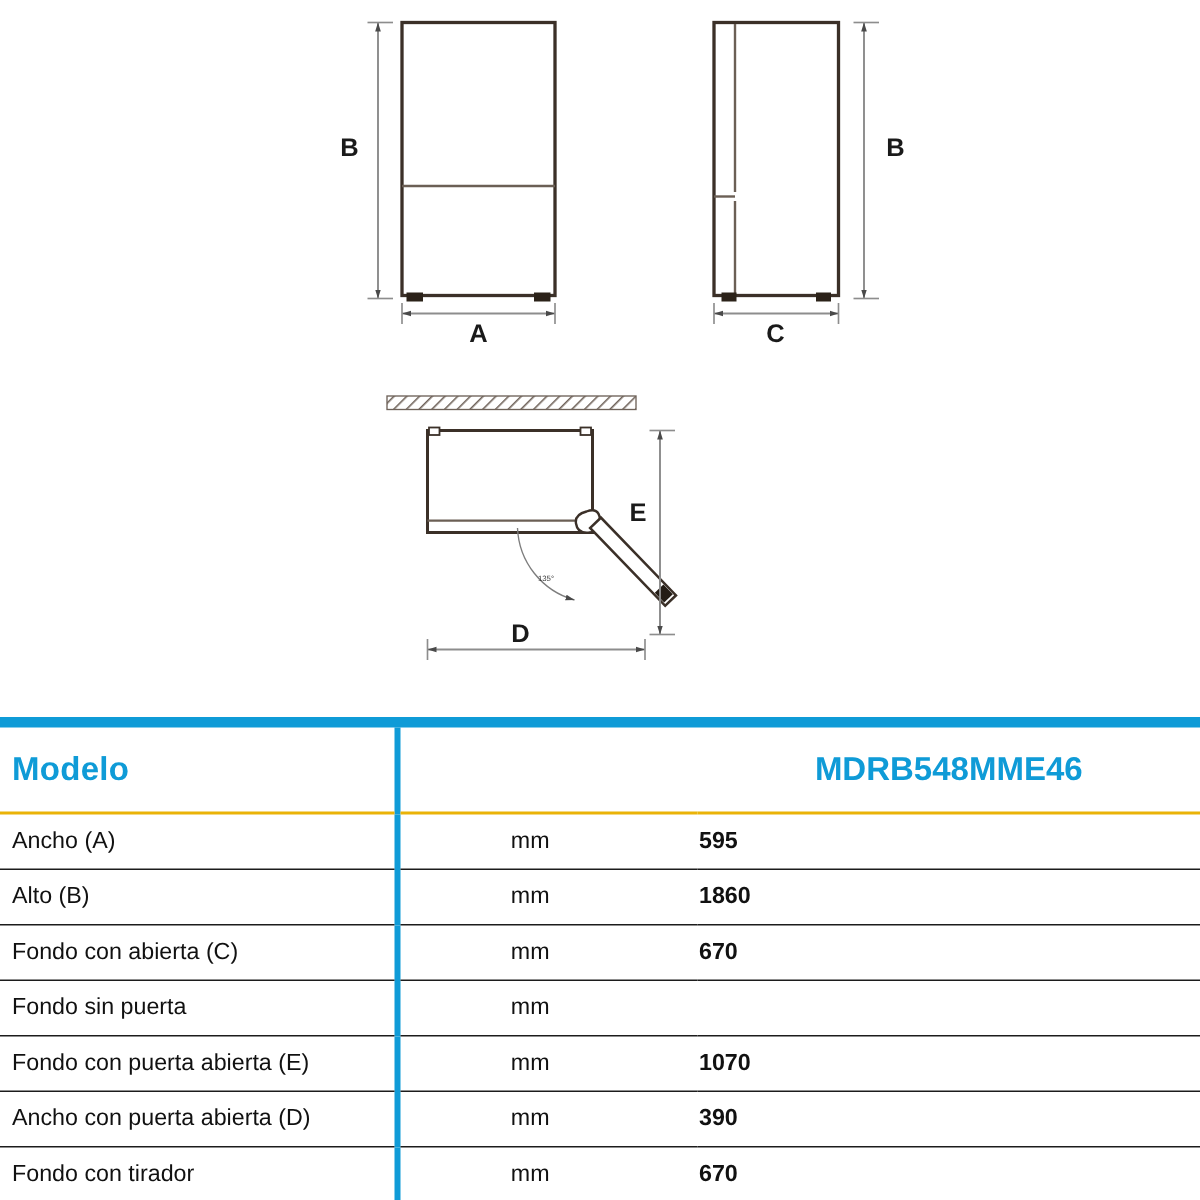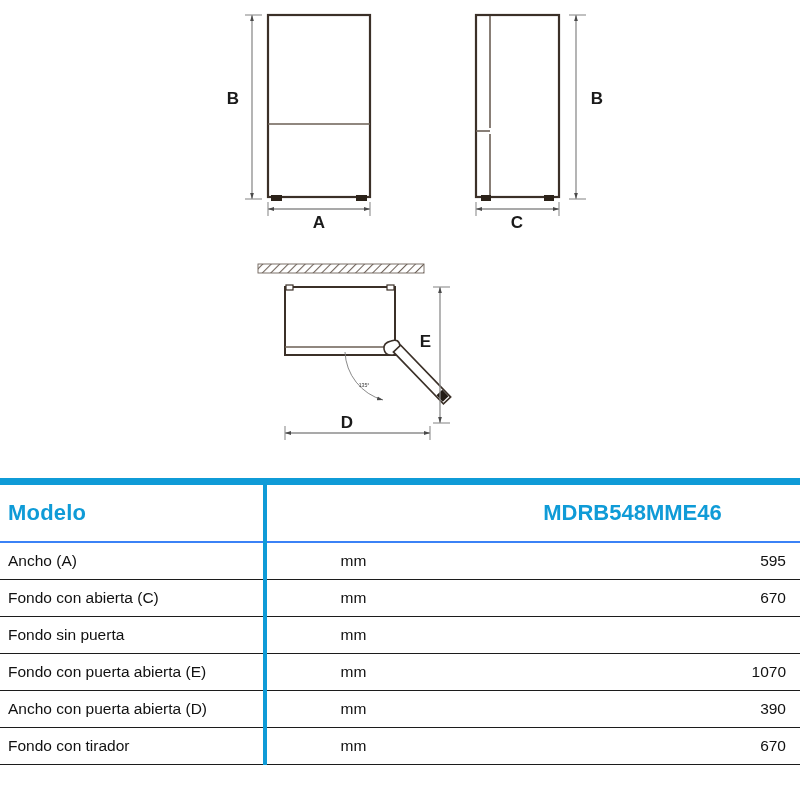"Modelo" tr.header-row td { border-bottom: 2px solid #3b82f6 -> 2px solid #eab308 }
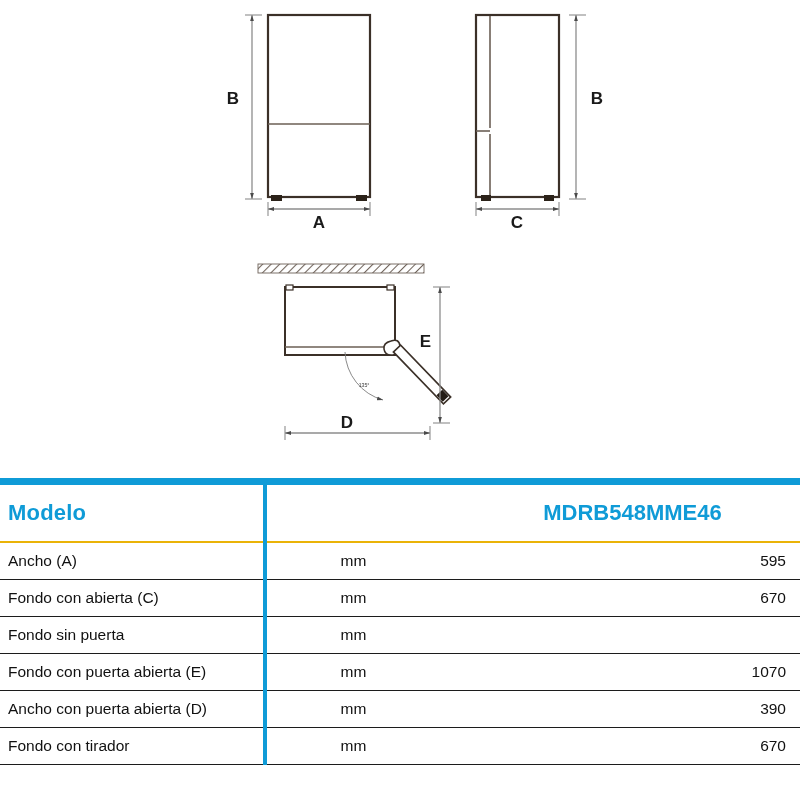"595" tr.data-row td.val { font-weight: none -> bold; text-align: right -> left }
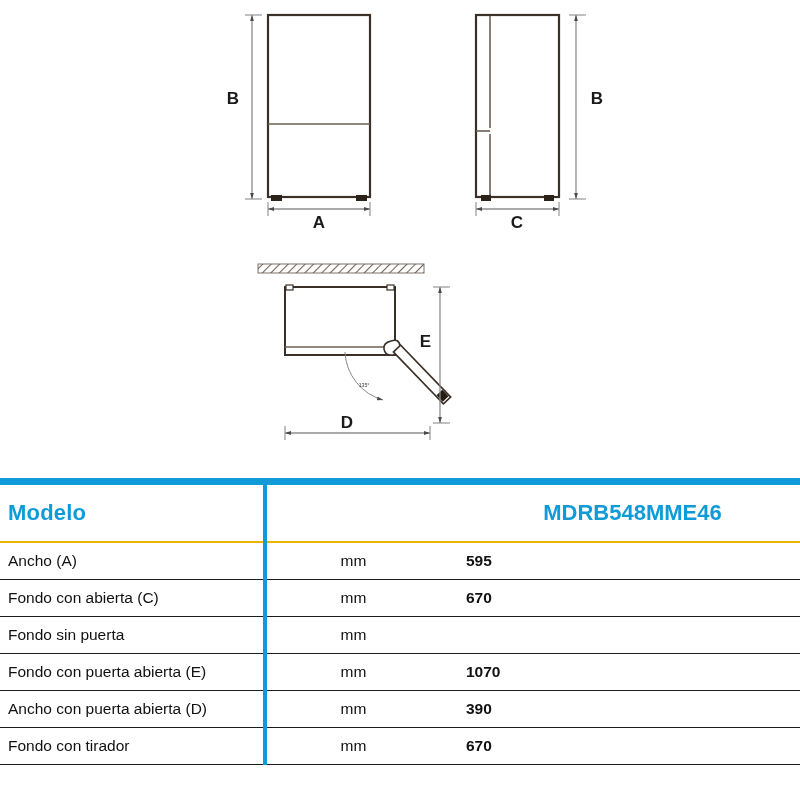"Alto (B)" tr.data-row { html: none -> <tr> <td>Alto (B)</td> <td>mm</td> <td>1860</td> </tr> }
